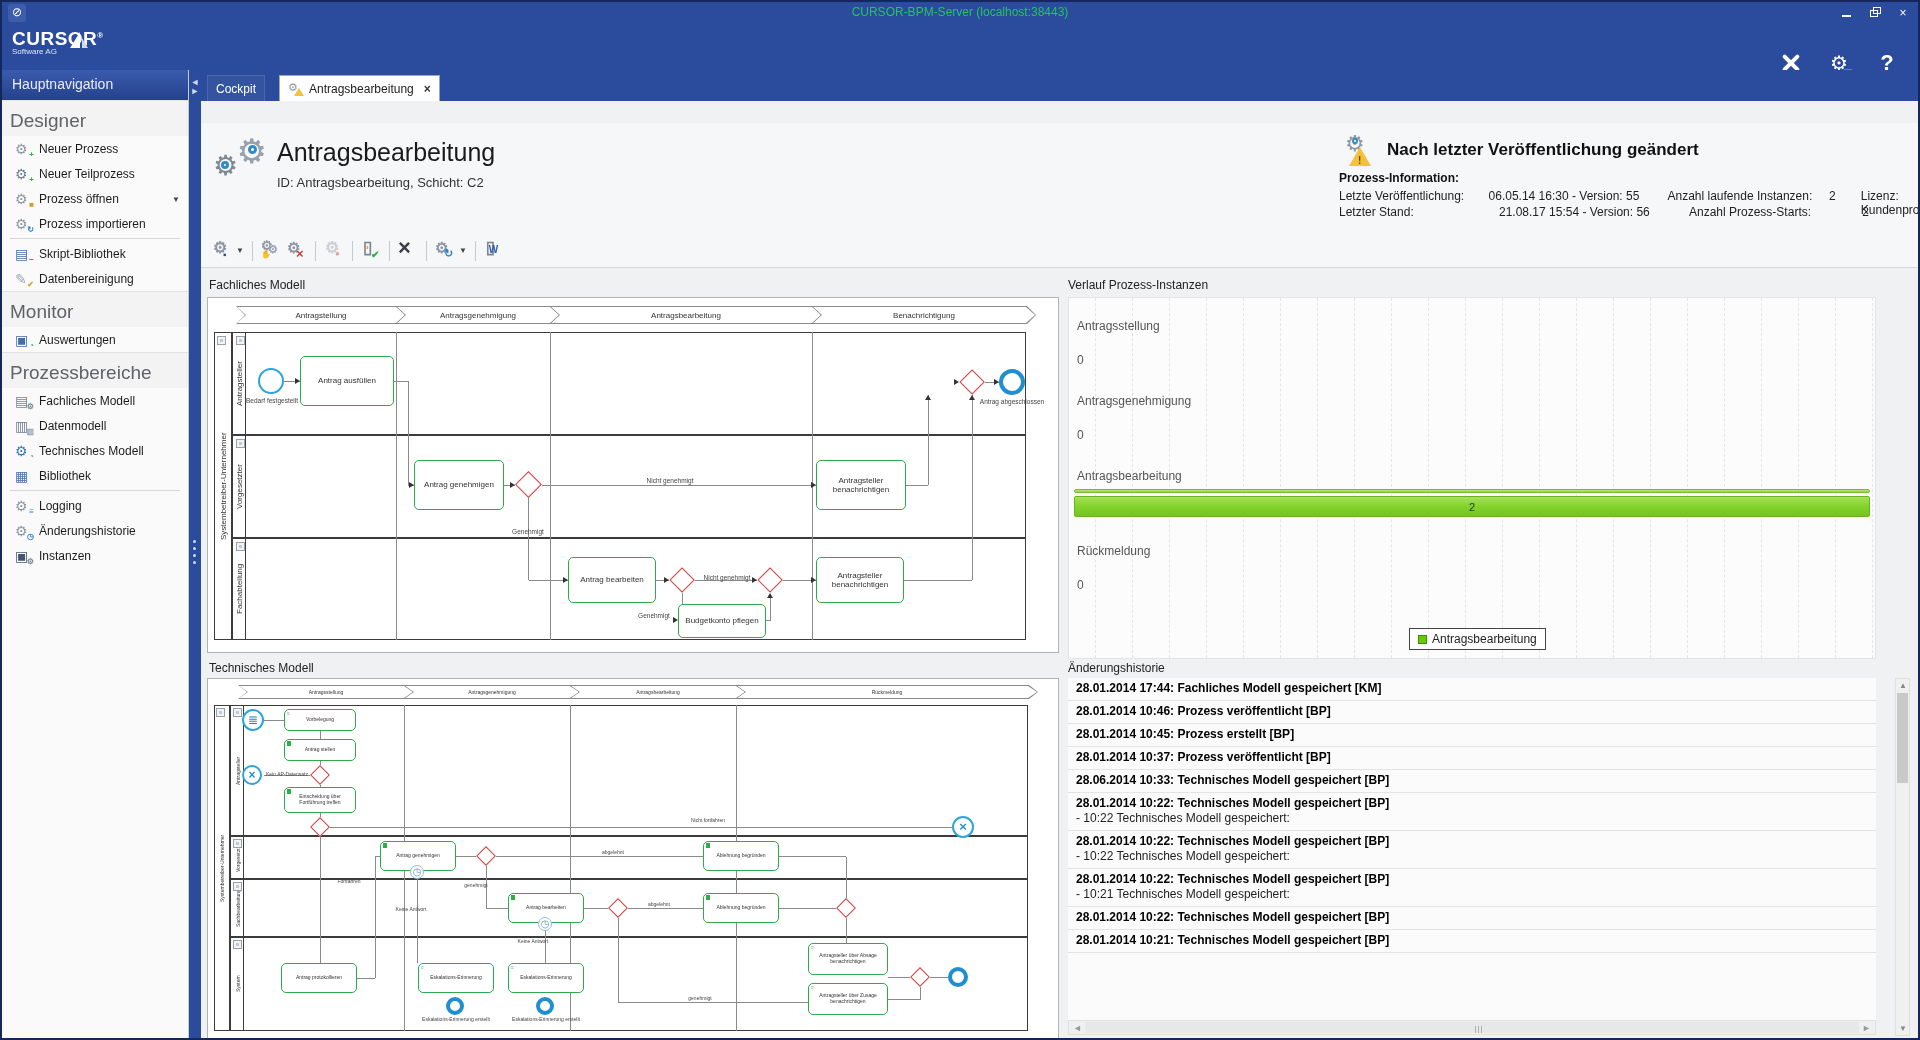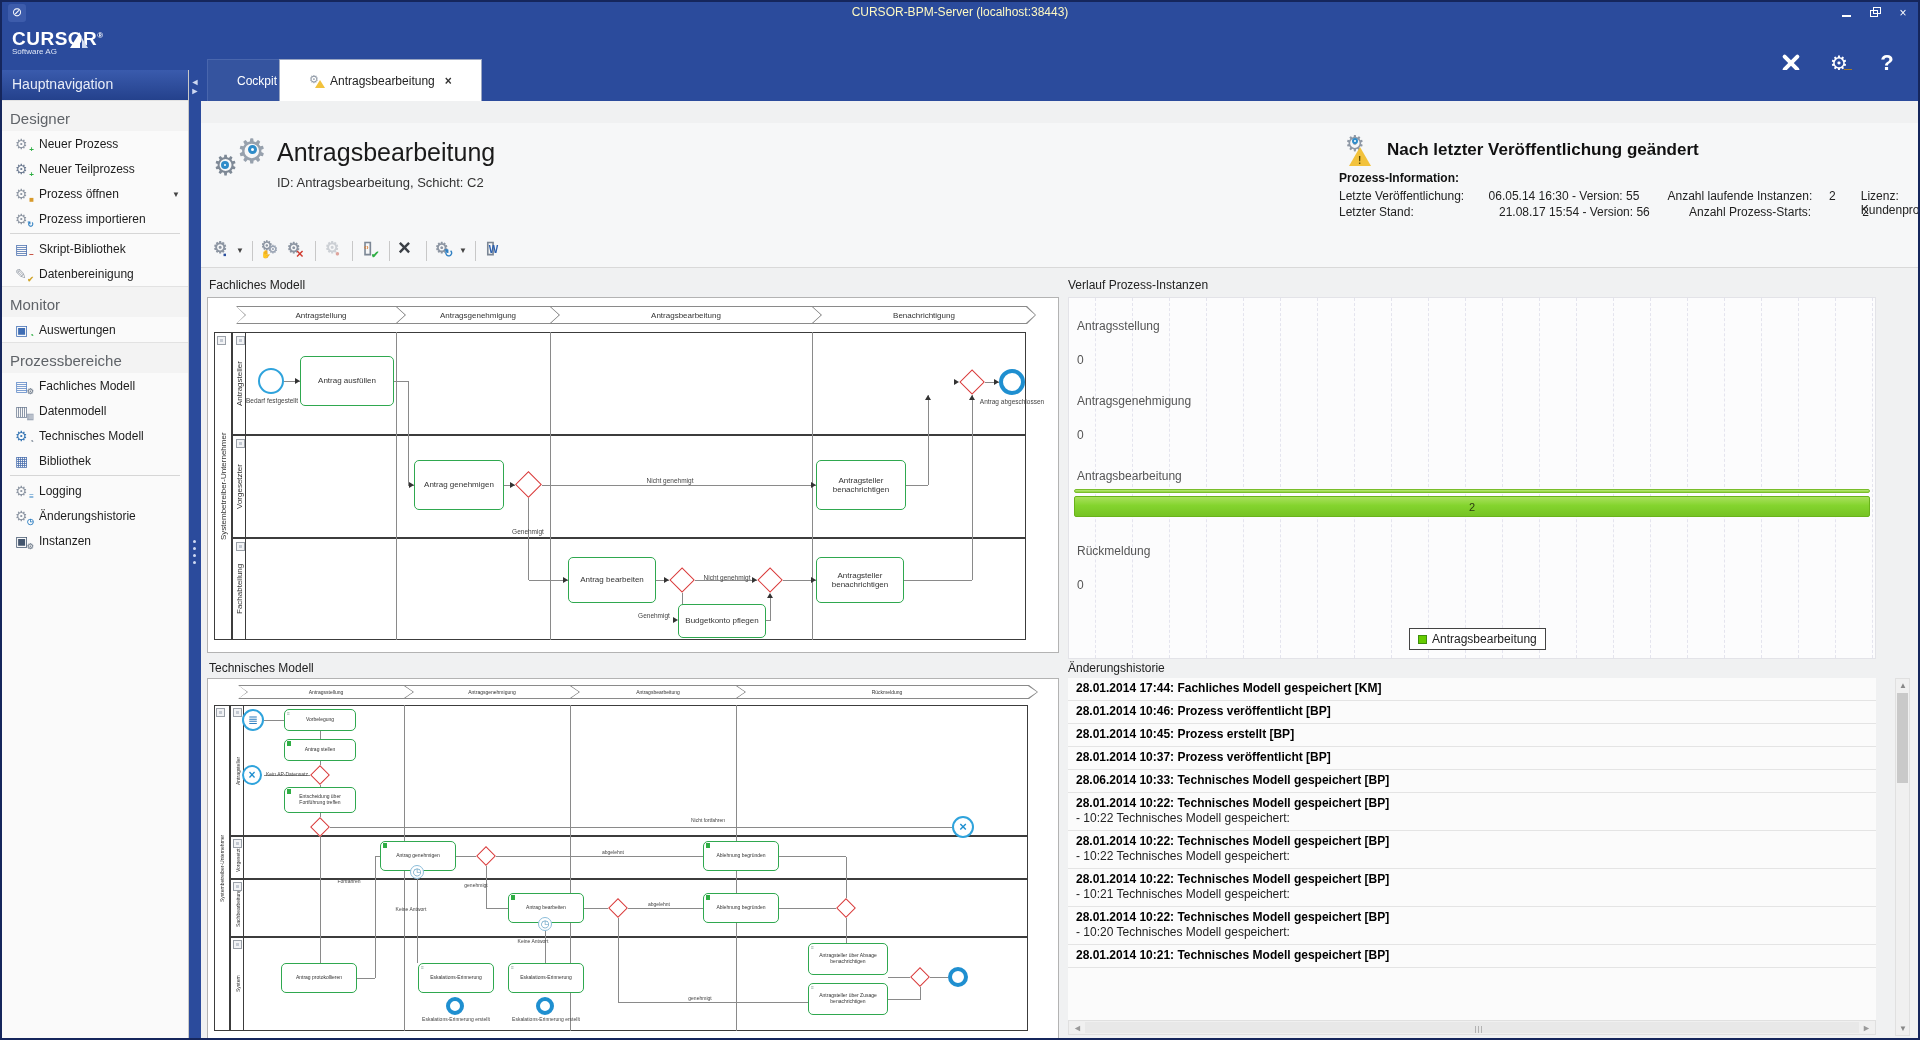"CURSOR-BPM-Server (localhost:38443)" .titlebar .ttl { color: #fef9c3 -> #22c55e }
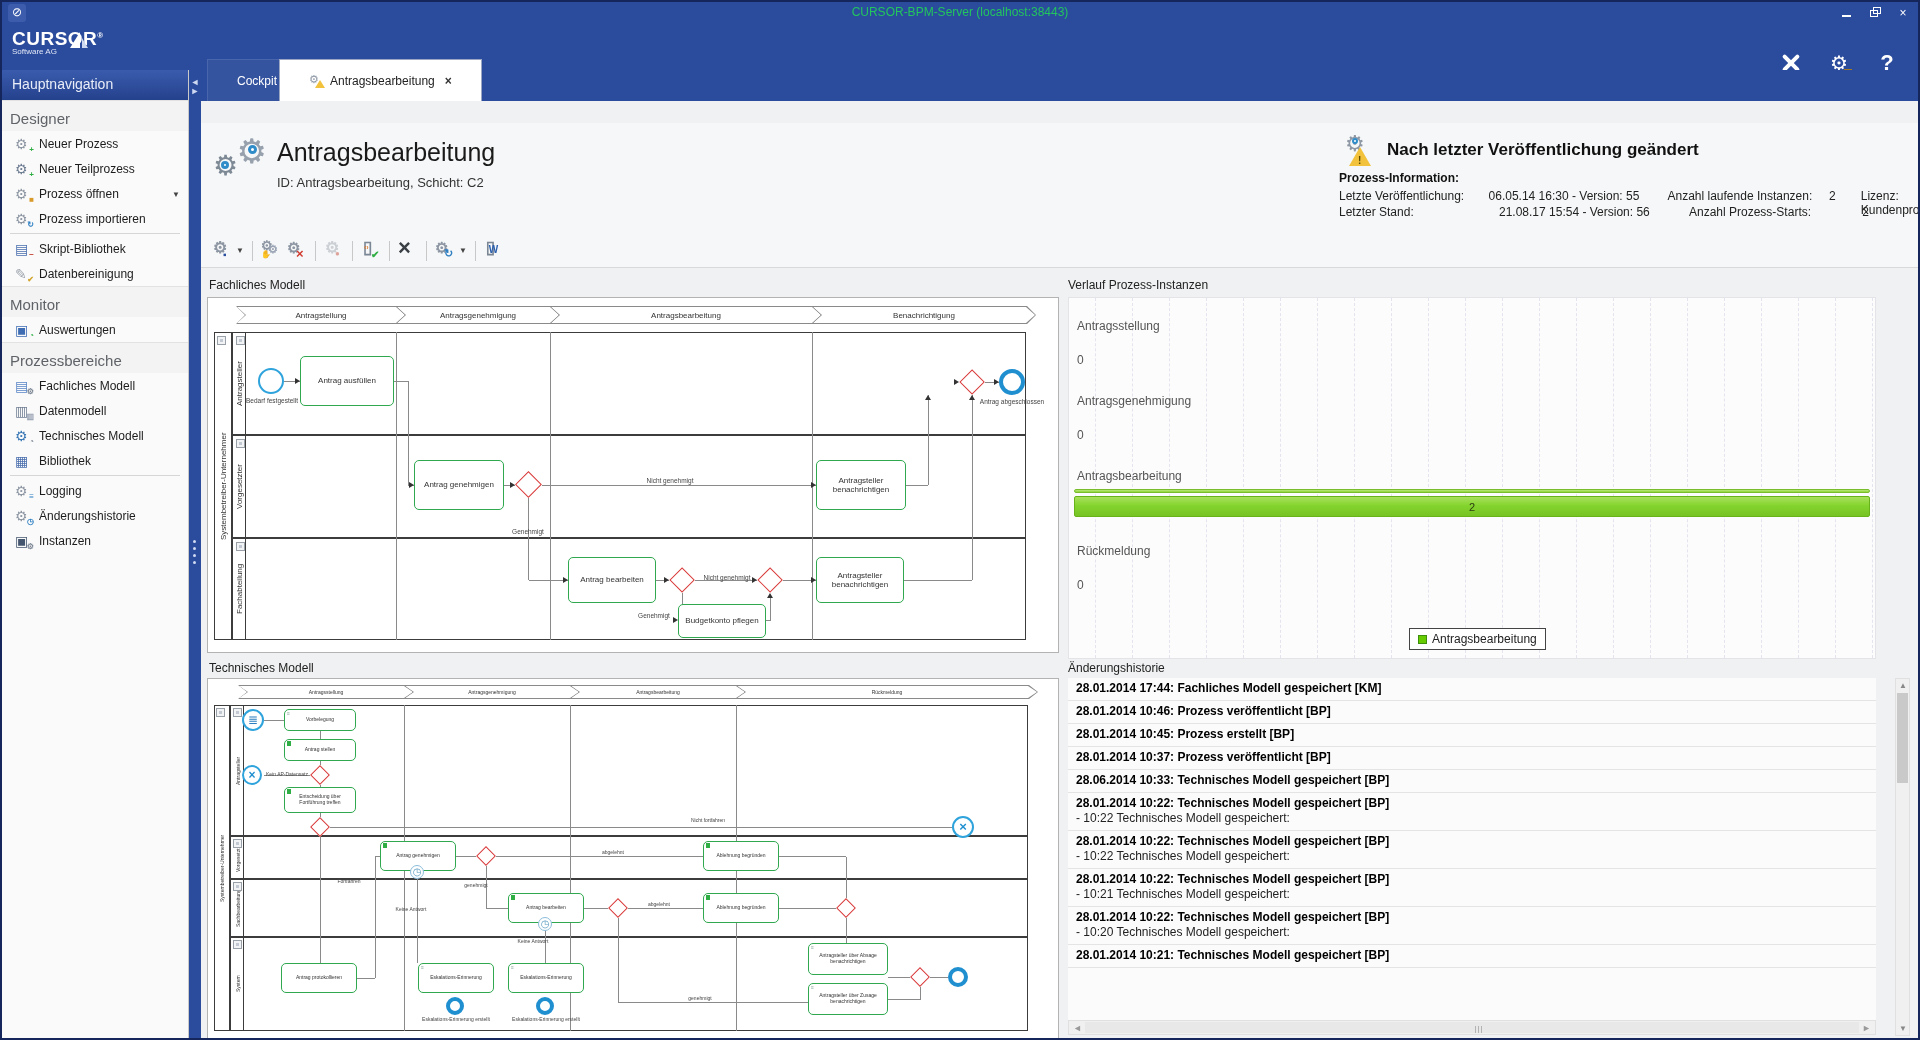"Cockpit" .tab { height: 42px -> 26px; padding: 0 29px -> 0 8px }
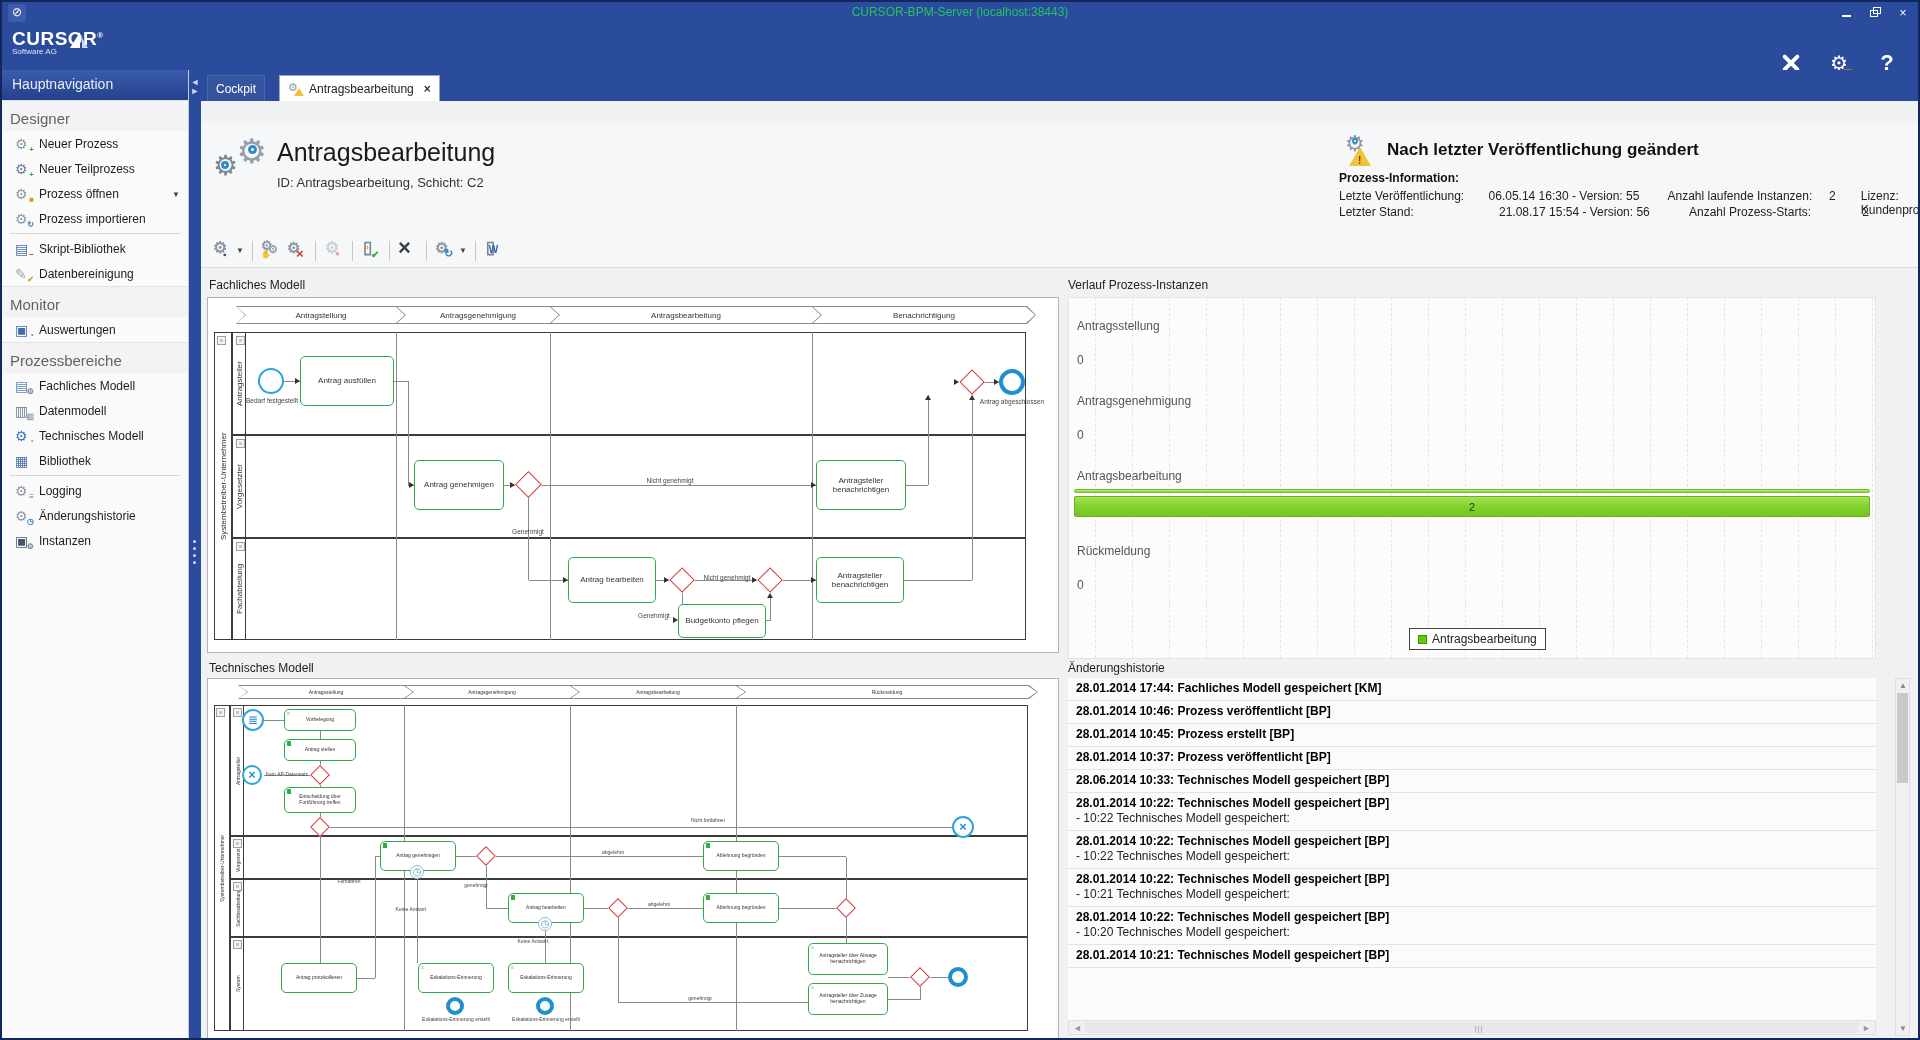"Designer" .sec-hdr { font-size: 15px -> 19px }
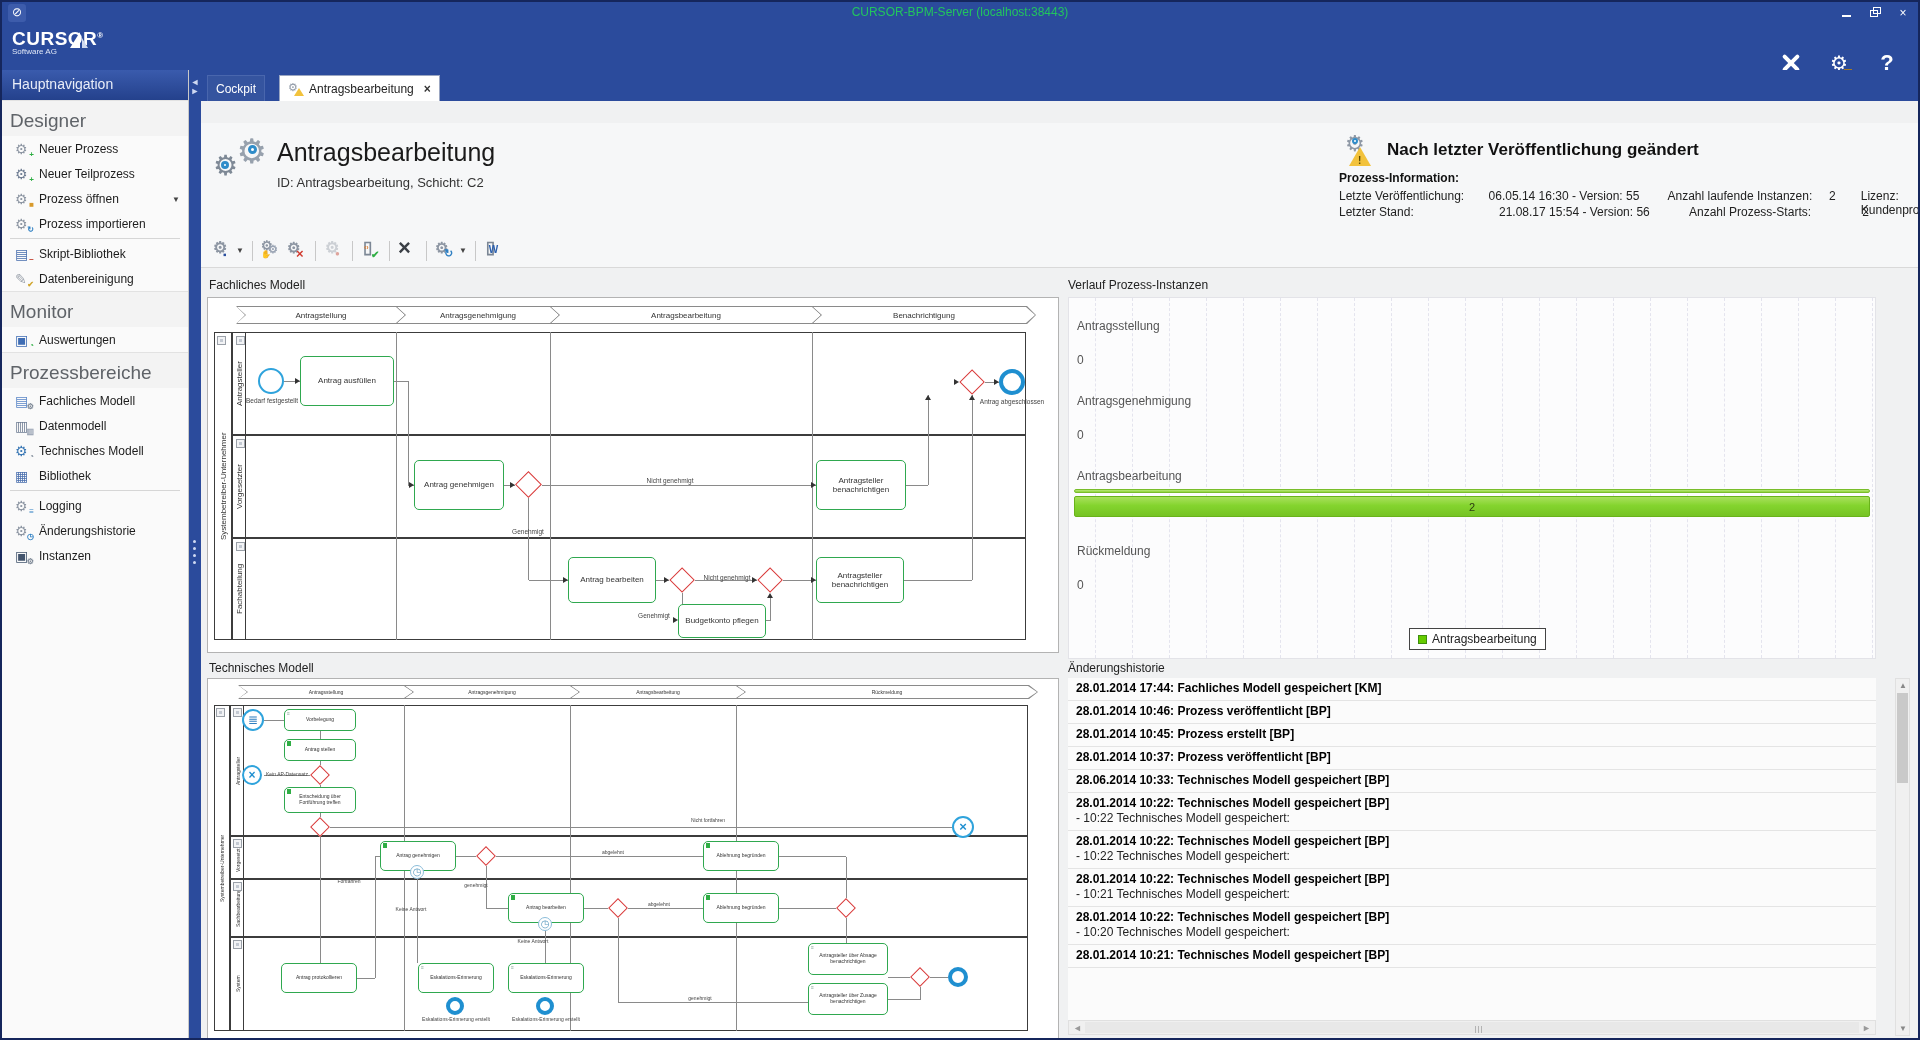"- 10:20 Technisches Modell gespeichert:" div.hsub { html: <div>- 10:20 Technisches Modell gespeichert:</div> -> none }
